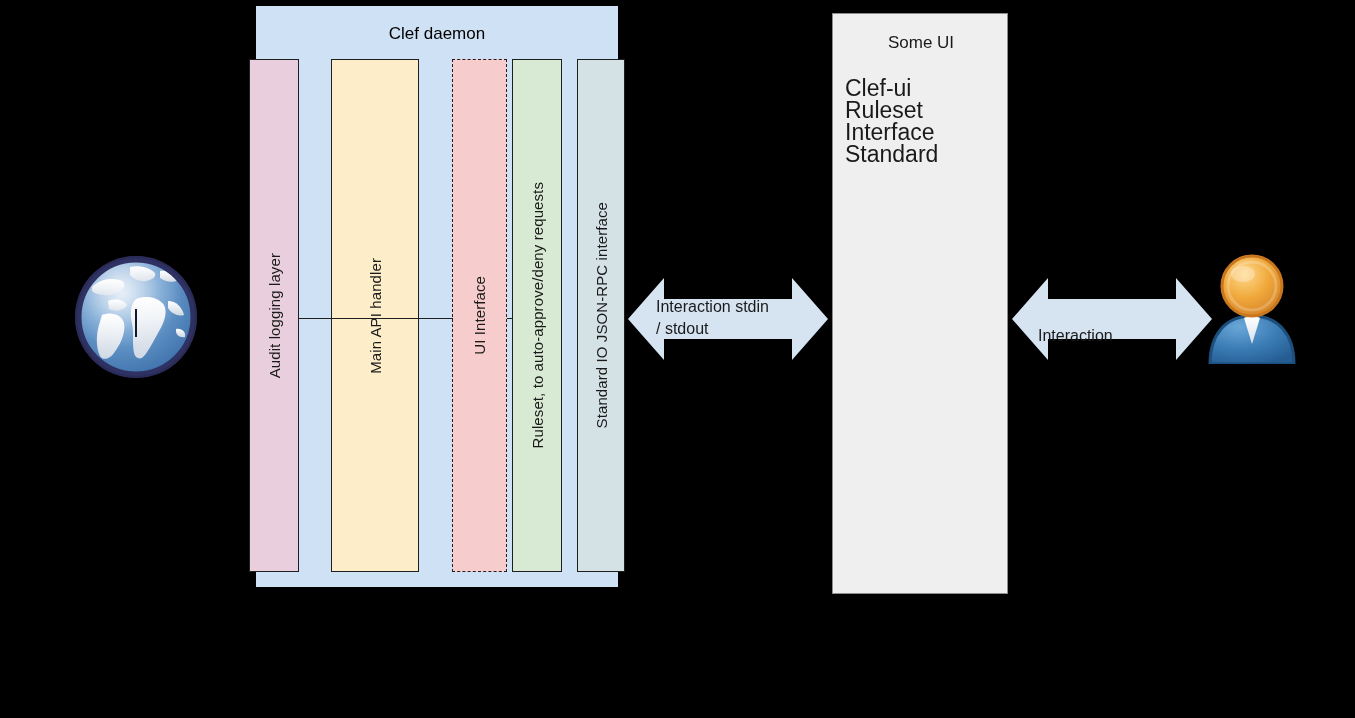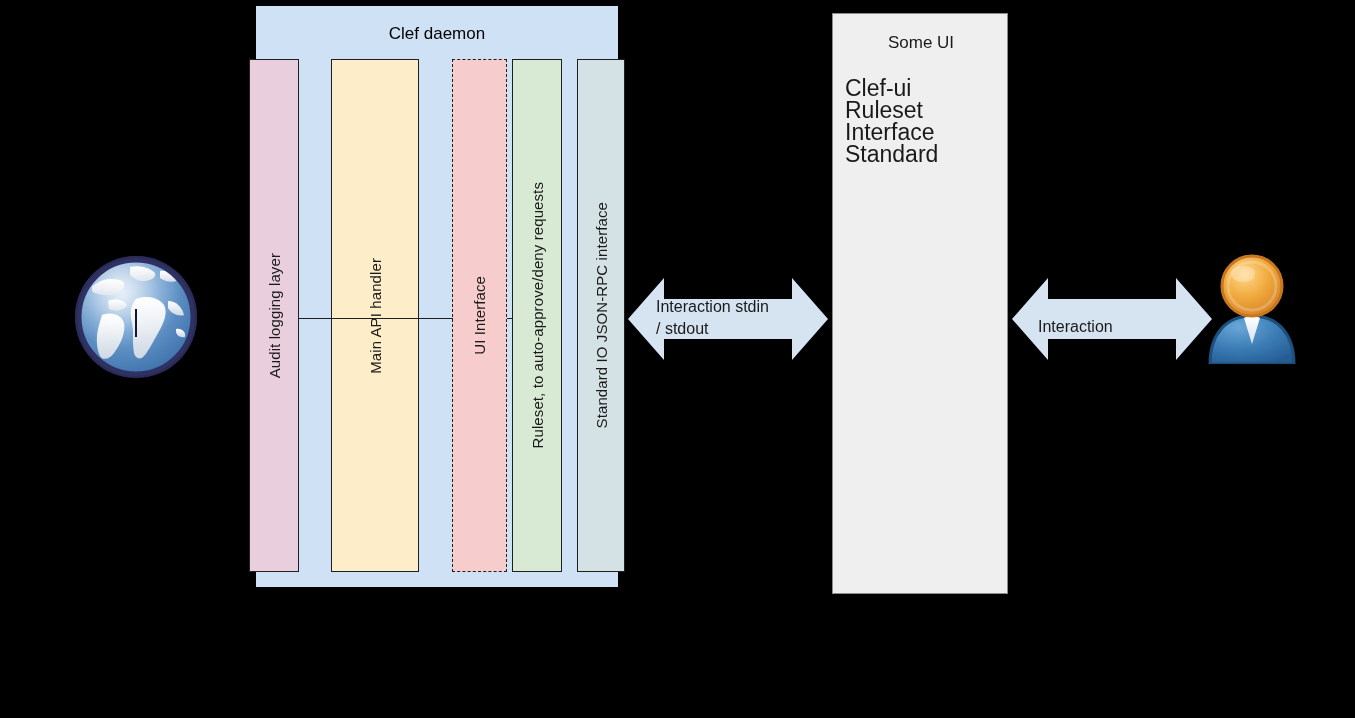"Interaction" #arrow-right-label { top: 316px -> 325px }
